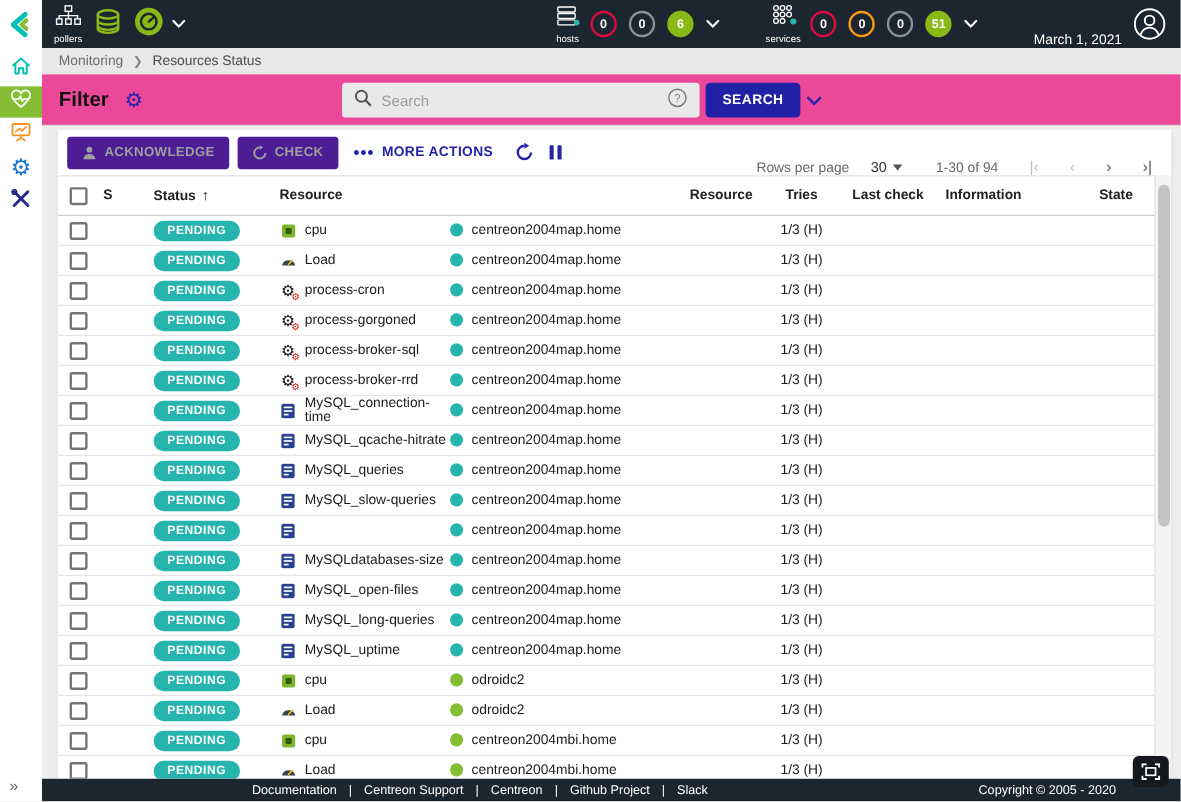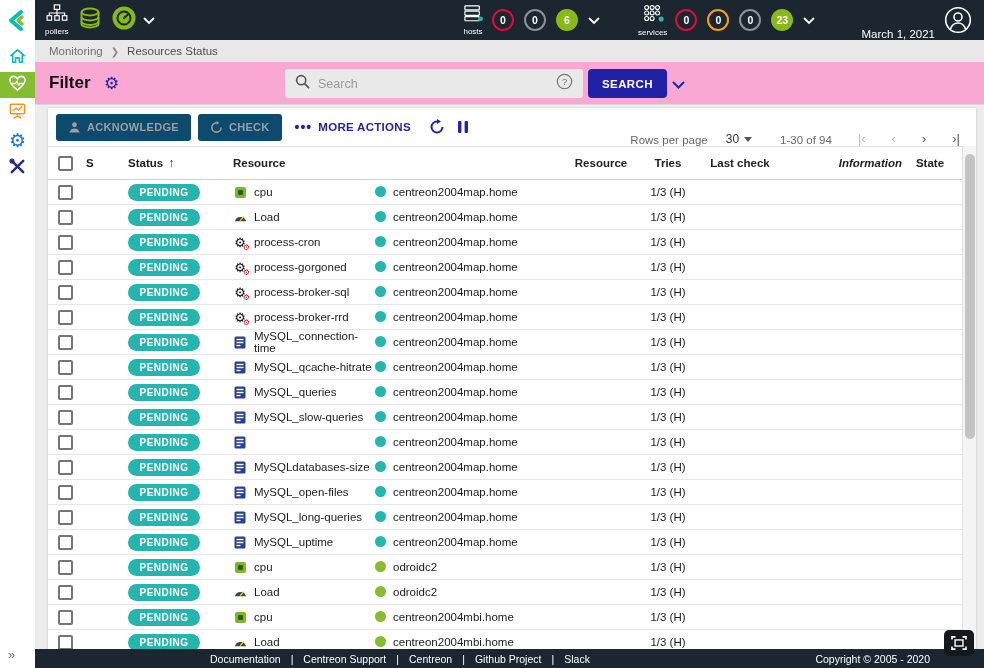"23" span.ring { text: 23 -> 51 }
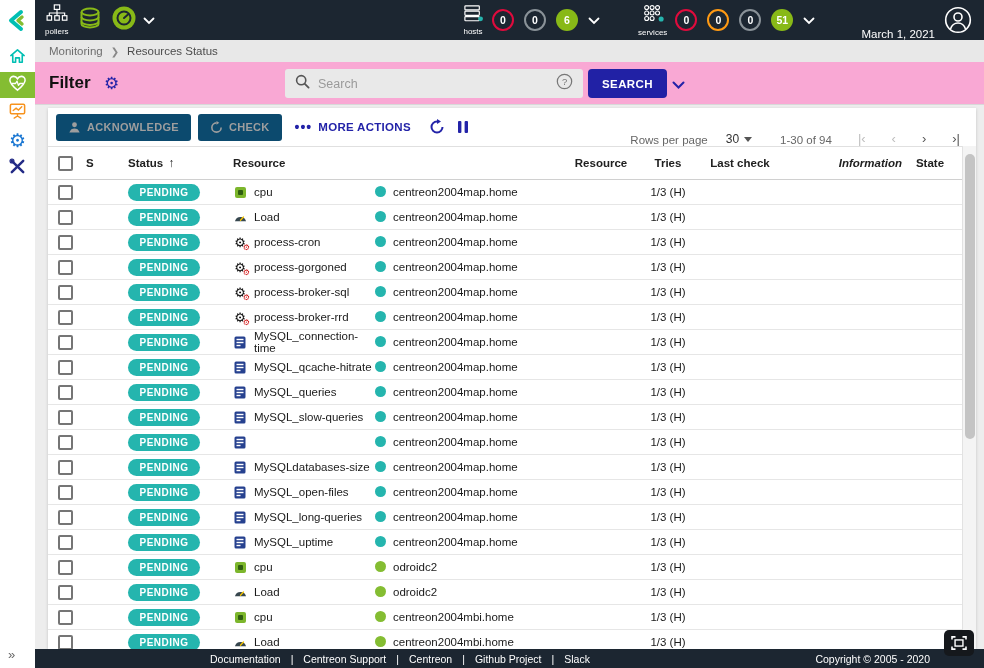"Filter" .filterrow { background: #f9a8d4 -> #ec4899 }
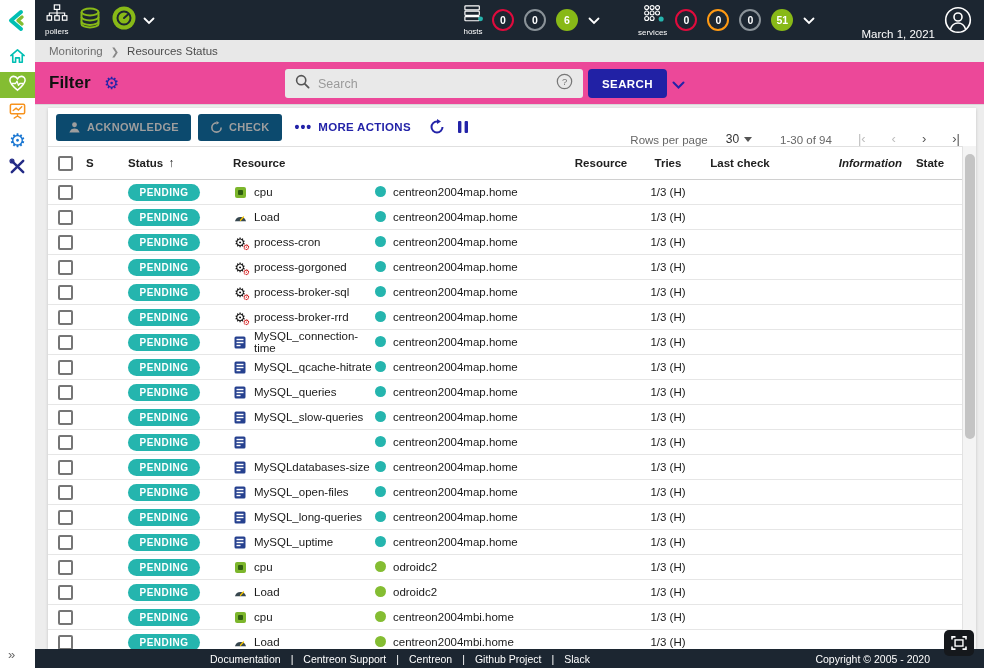"ACKNOWLEDGE" .tb-btn { background: #0c4a6e -> #4c1d95 }
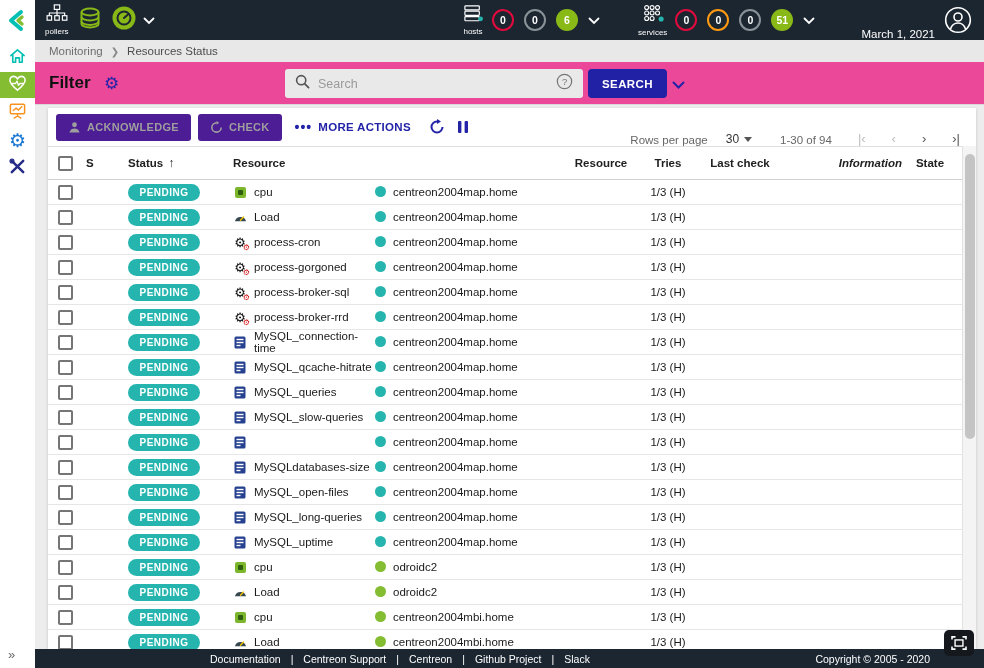"Information" .col-info { font-style: italic -> none; text-align: right -> left }
